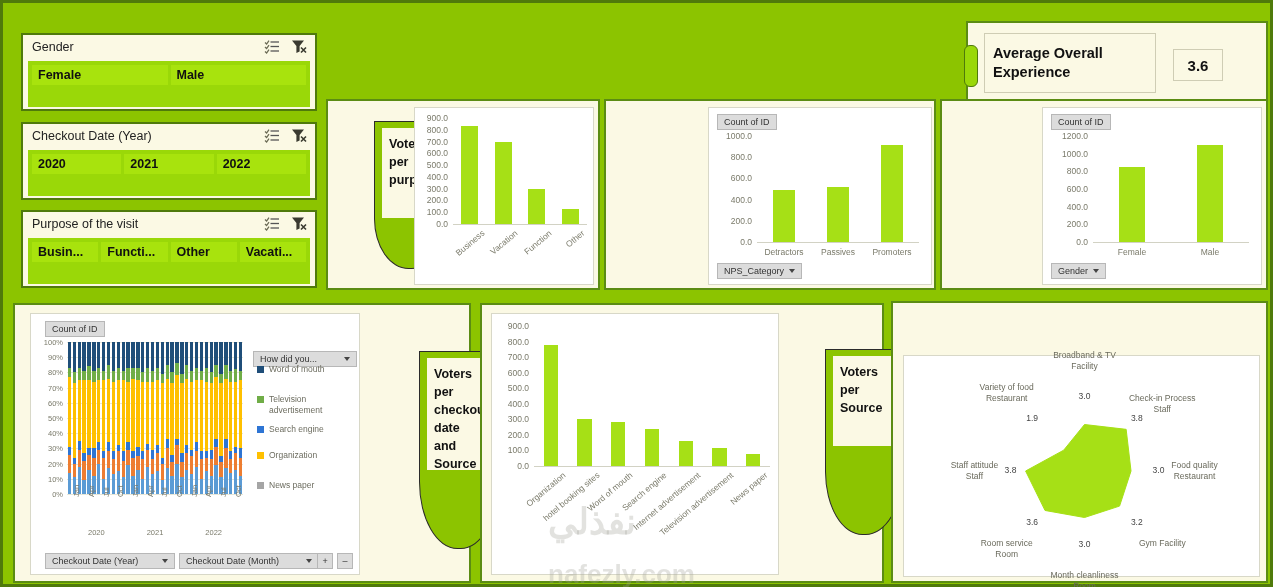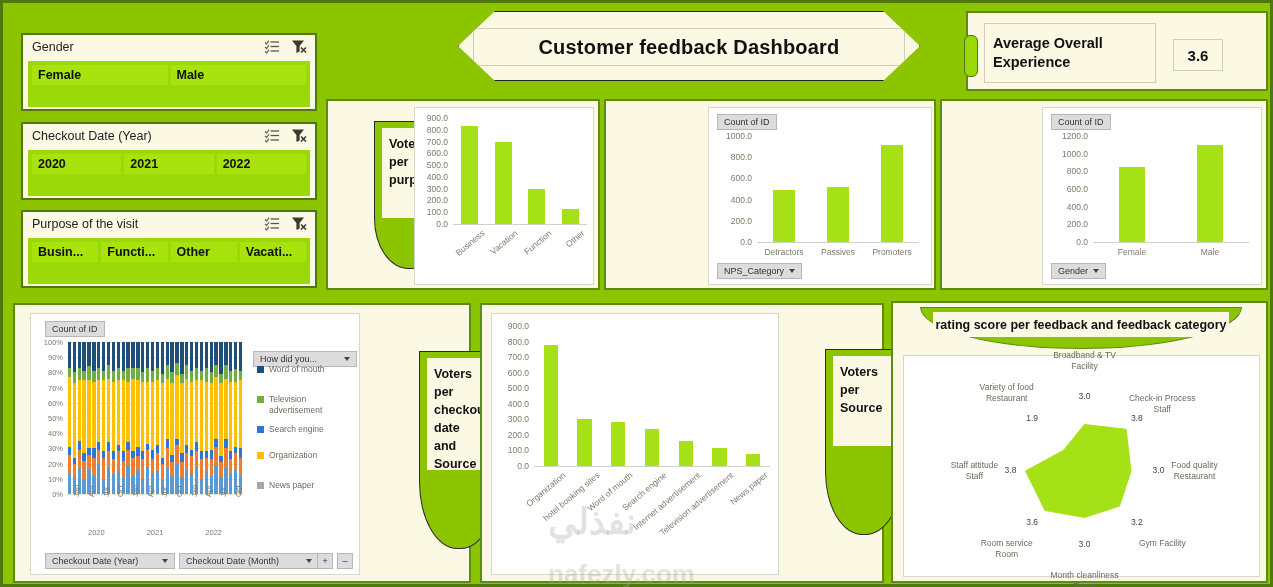"Customer feedback Dashboard" div { html: <div> <div> <span>Customer feedback Dashboard</span> </div> </div> -> none }
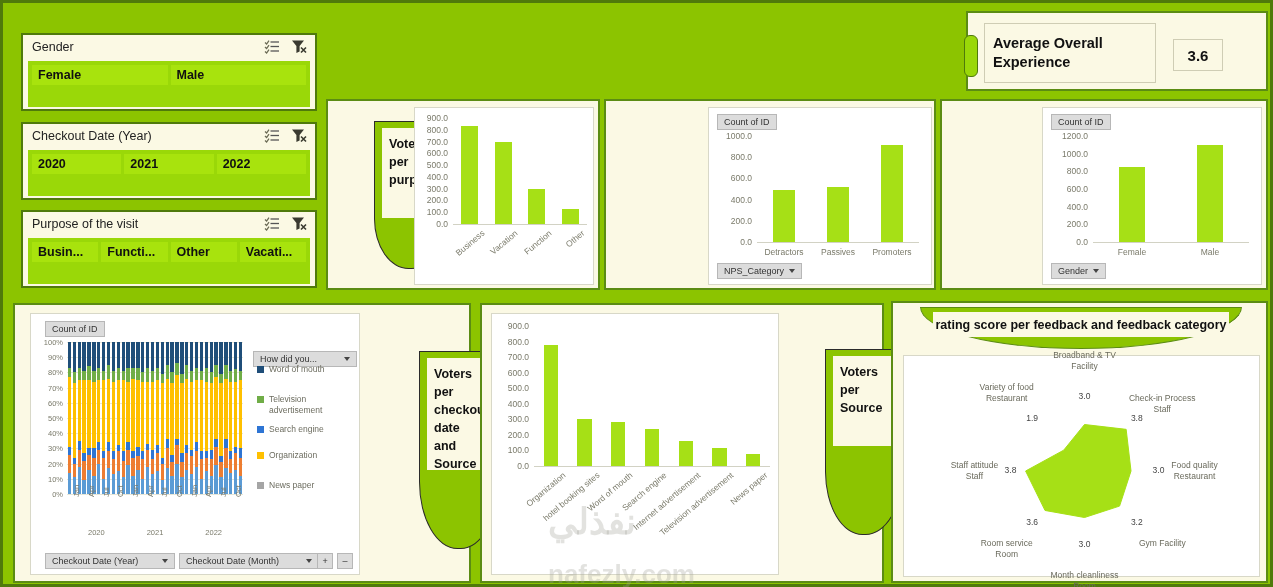"Average Overall Experience" #kpi-panel { top: 8px -> 18px }
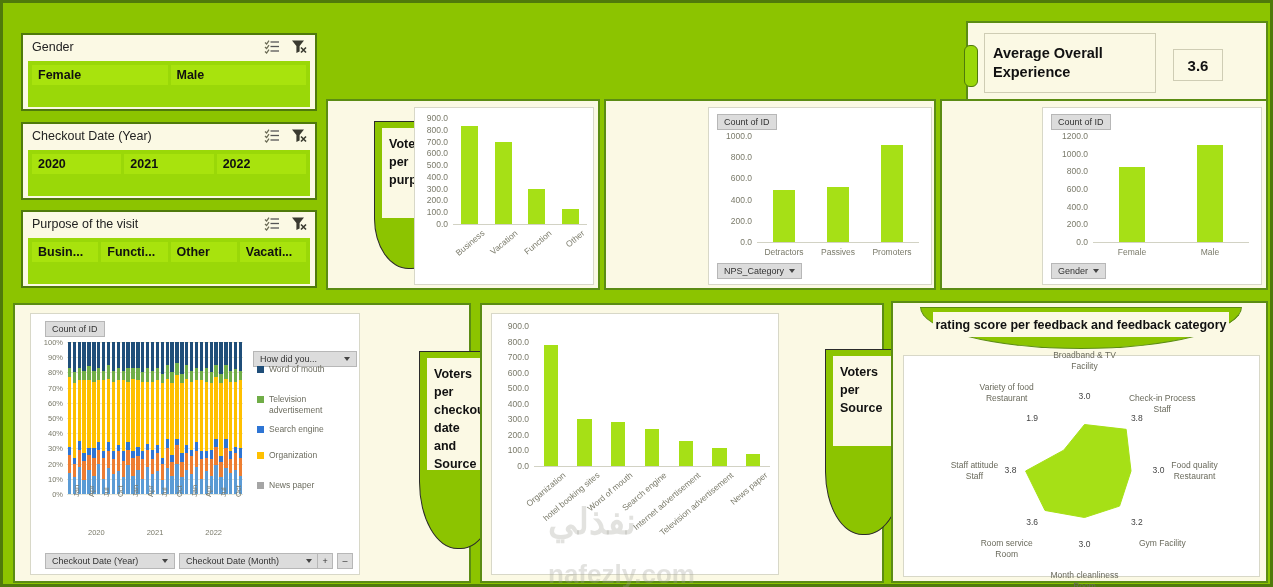"rating score per feedback and" div { html: <div> <div> <span>rating score per feedback and feedback category</span> </div> </div> -> none }
